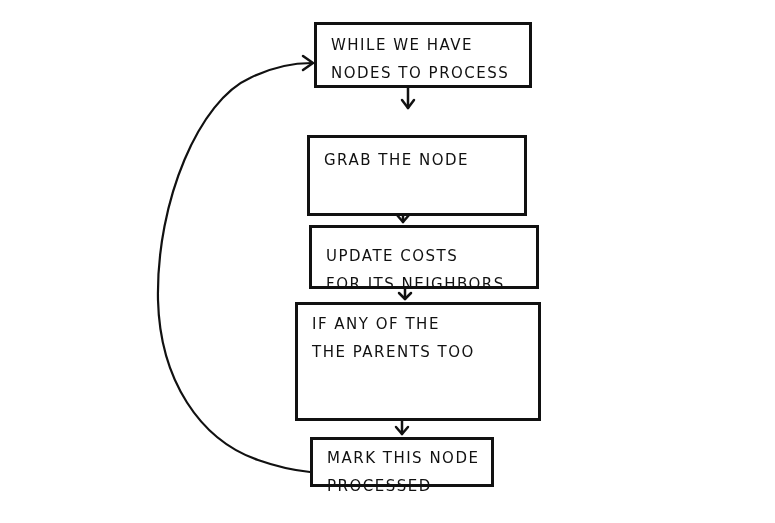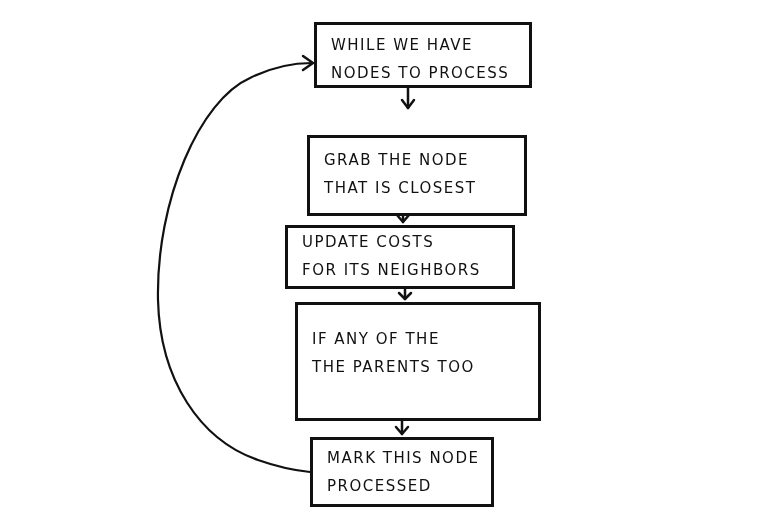"THAT IS CLOSEST" span { html: <span>that is closest</span> -> none }
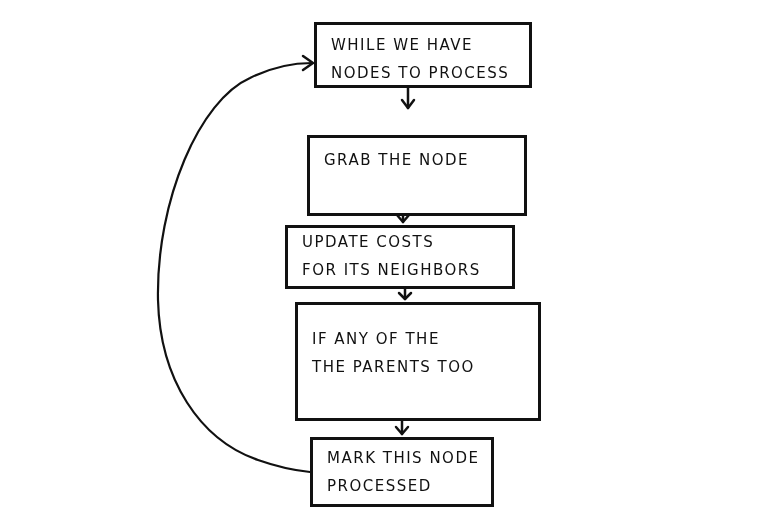"UPDATE COSTS" div.box { left: 285px -> 309px; padding-top: 0 -> 14px }
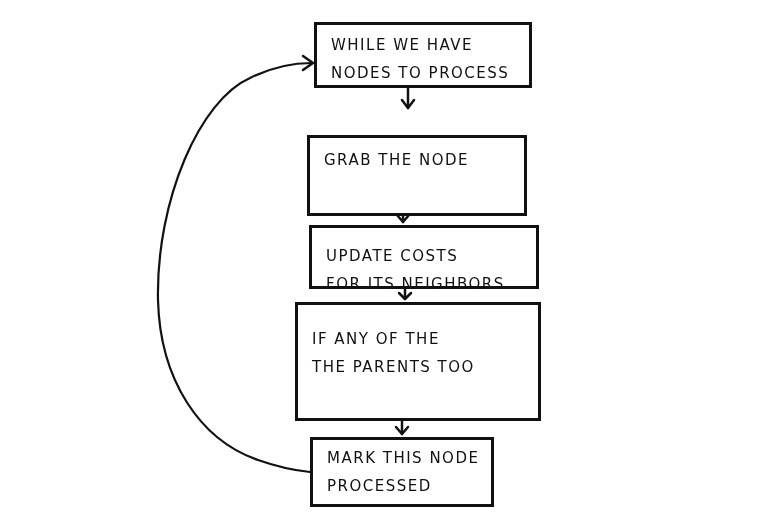"IF ANY OF THE" div.box { padding-top: 20px -> 5px }
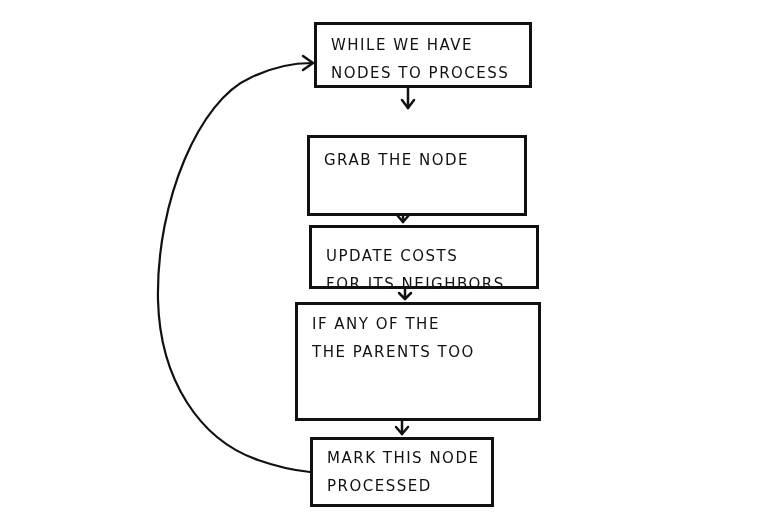"MARK THIS NODE" div.box { height: 70px -> 50px }
